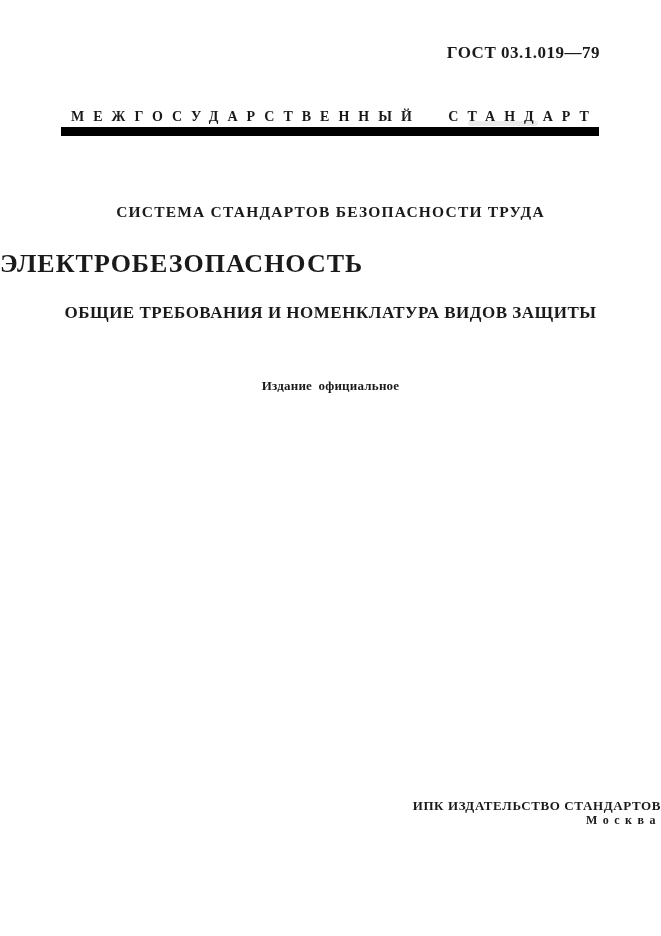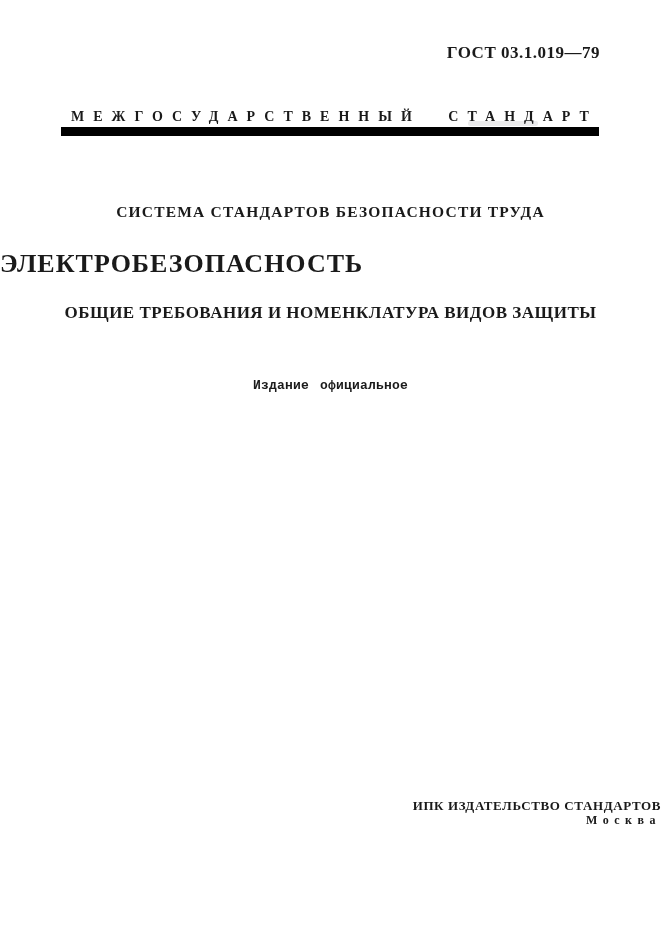"Издание официальное" .edition-note { font-family: Liberation Mono, monospace -> none }
